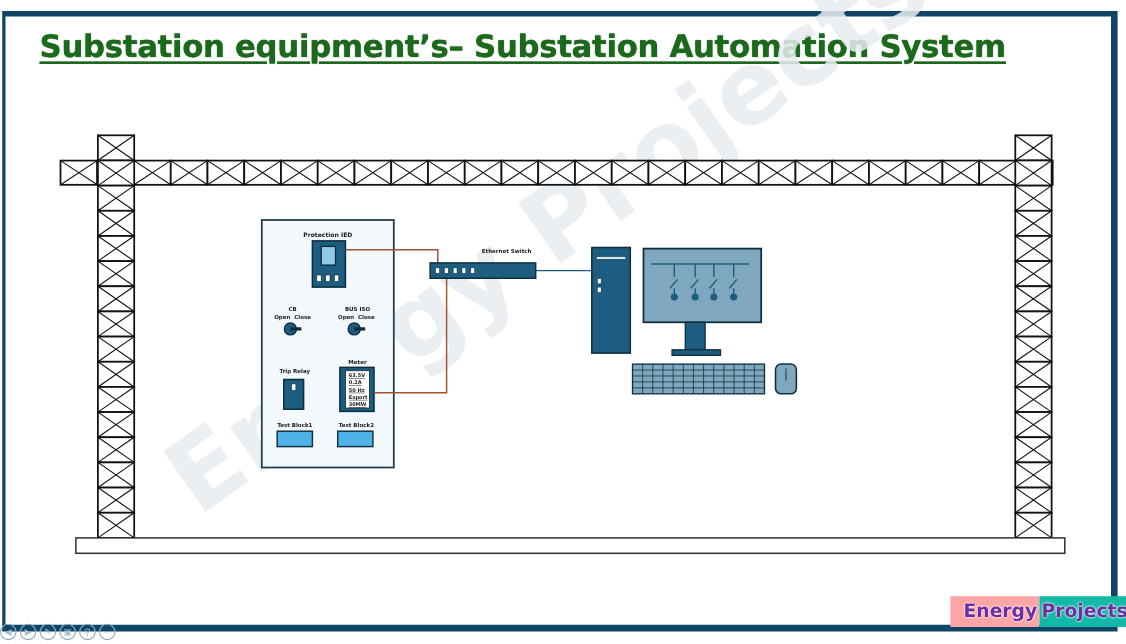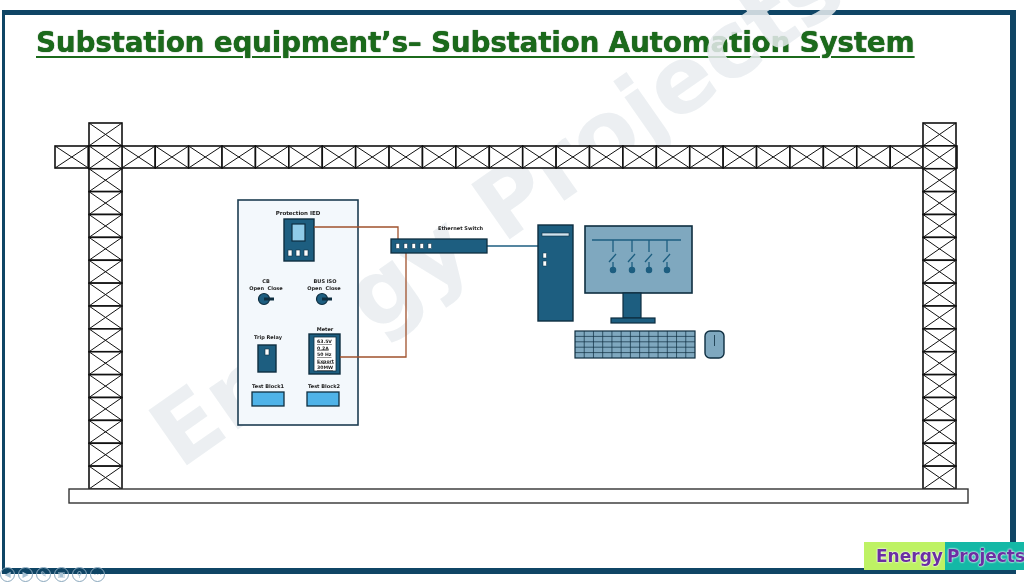"Energy" .brand .b1 { background: #bef264 -> #fca5a5 }
